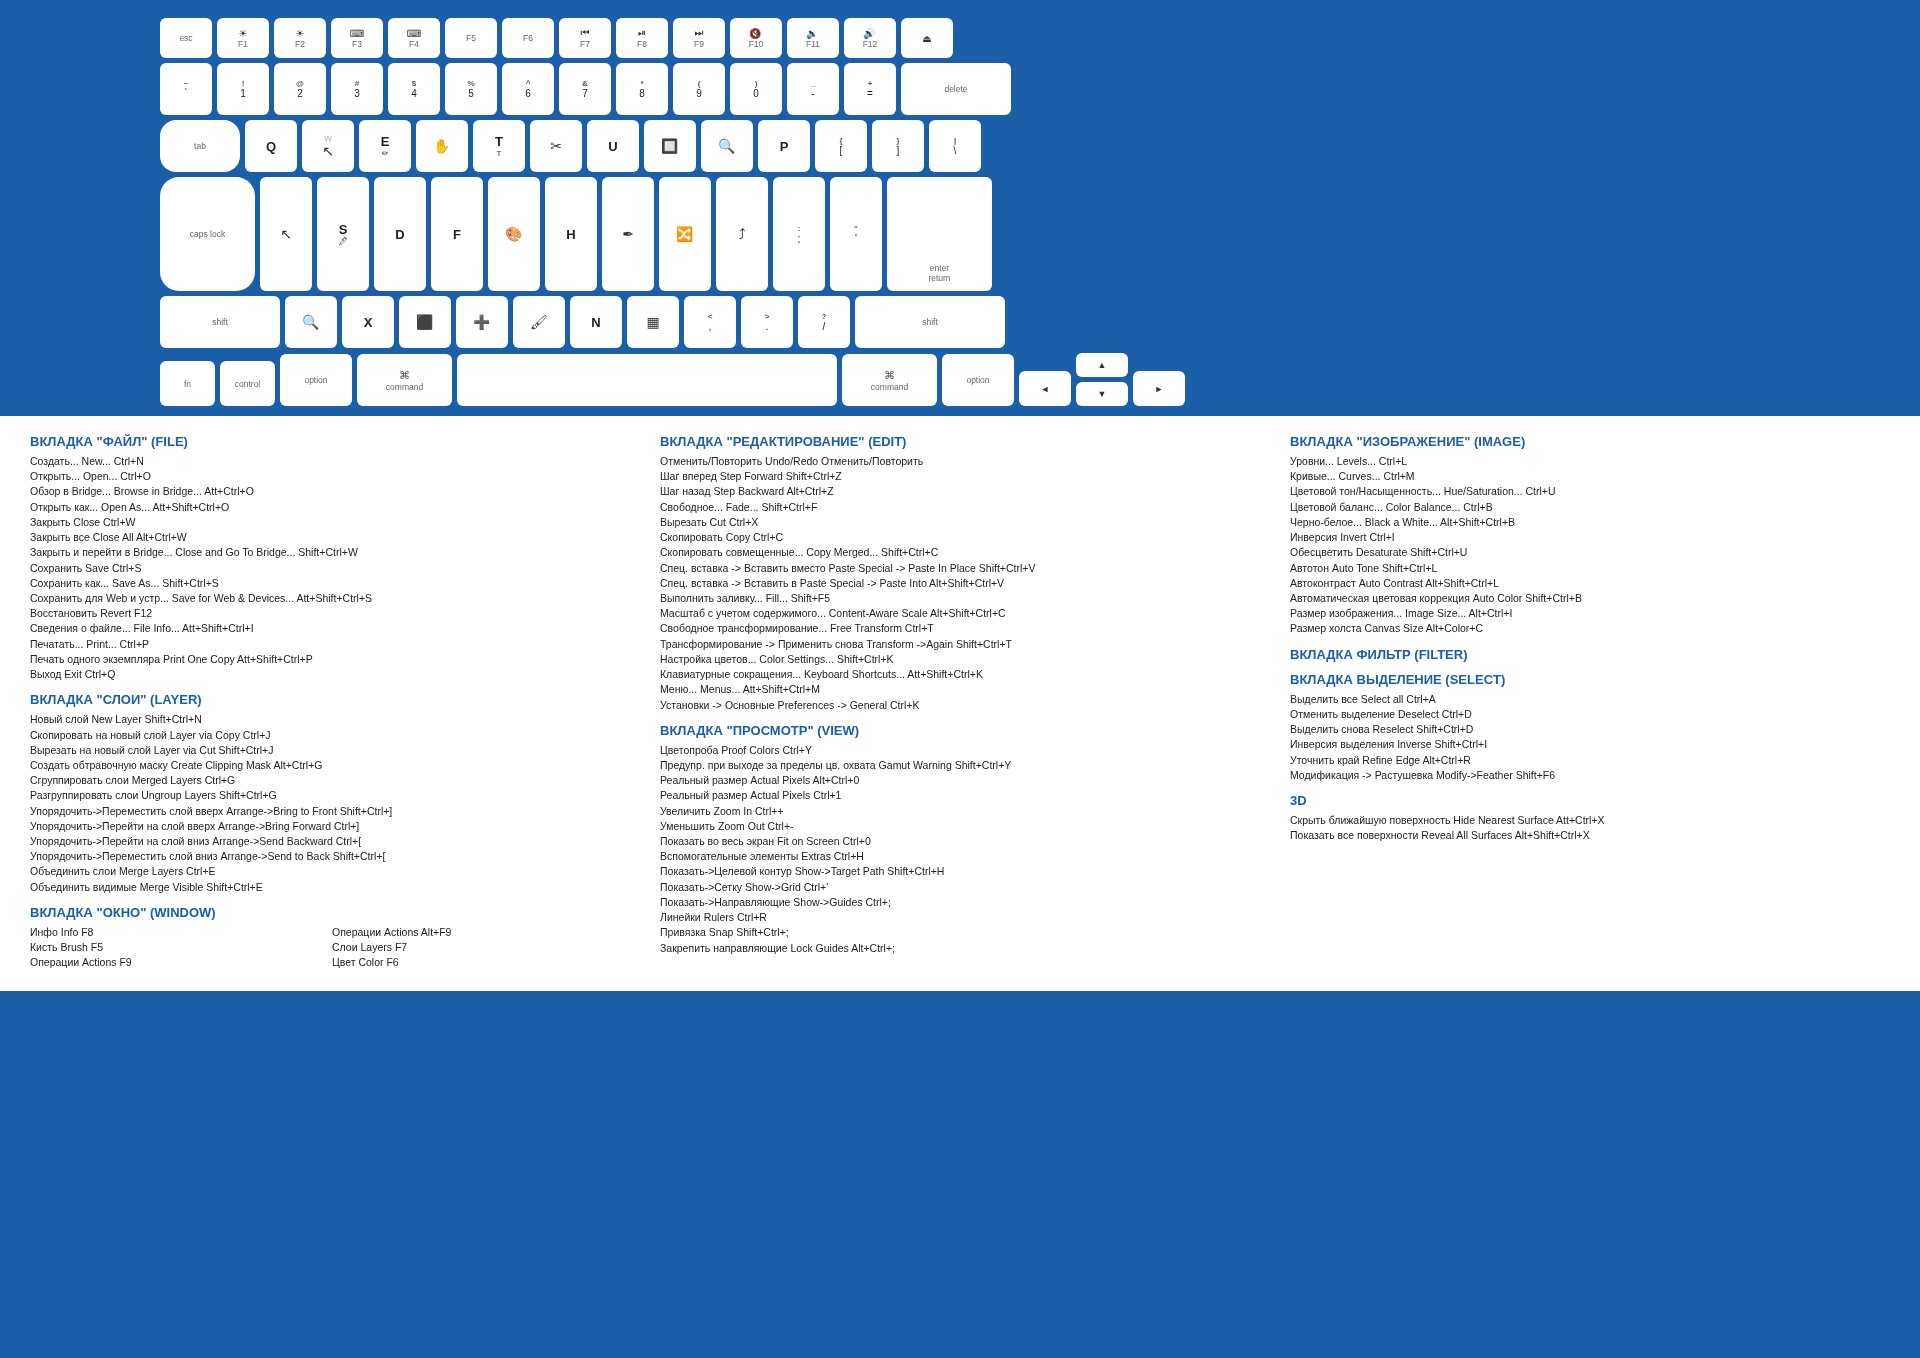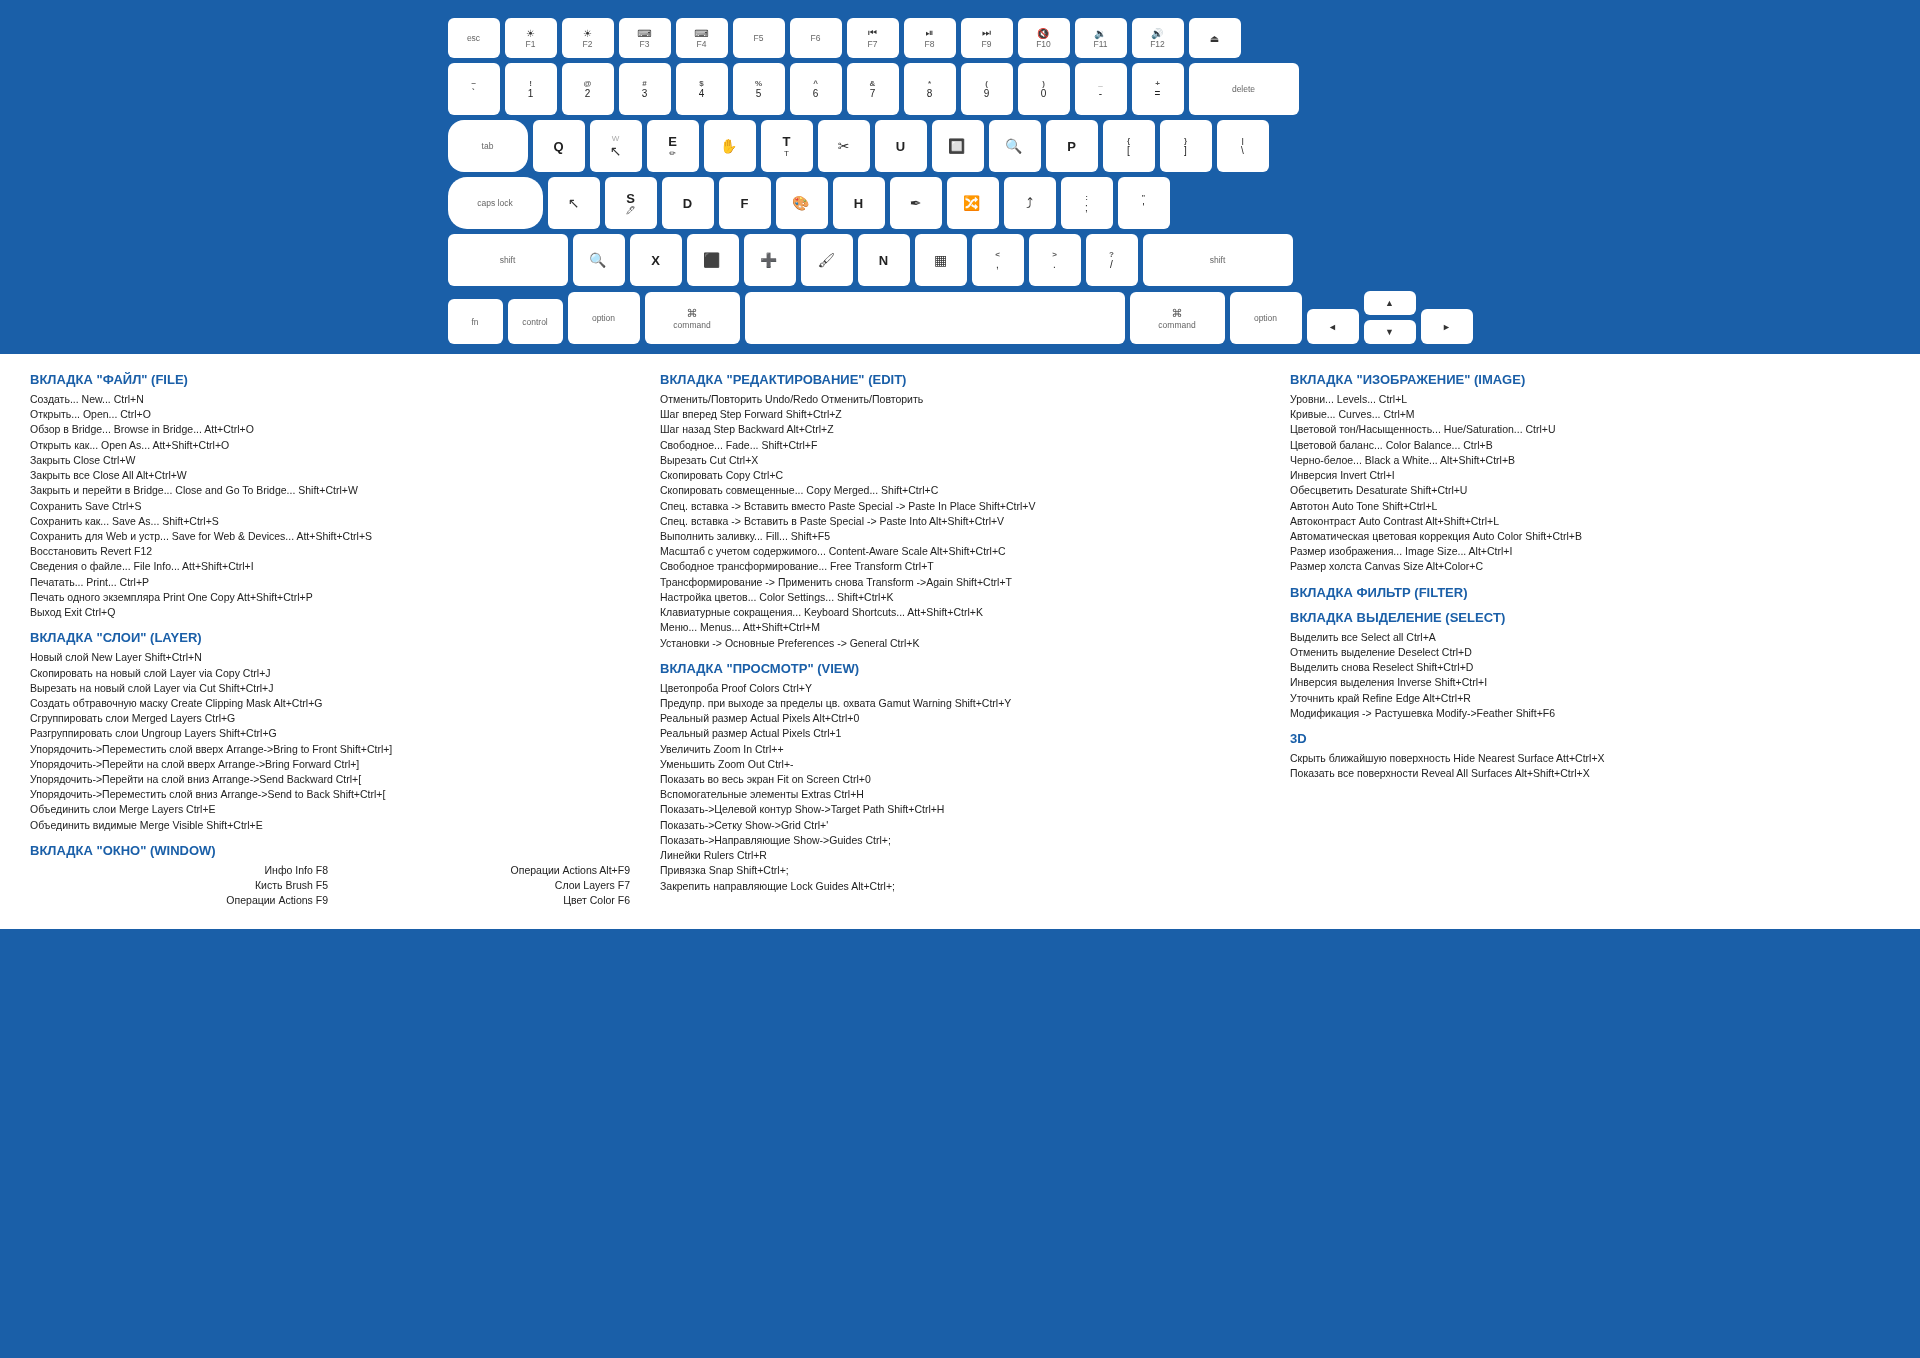"esc" .keyboard-section { justify-content: center -> flex-start }
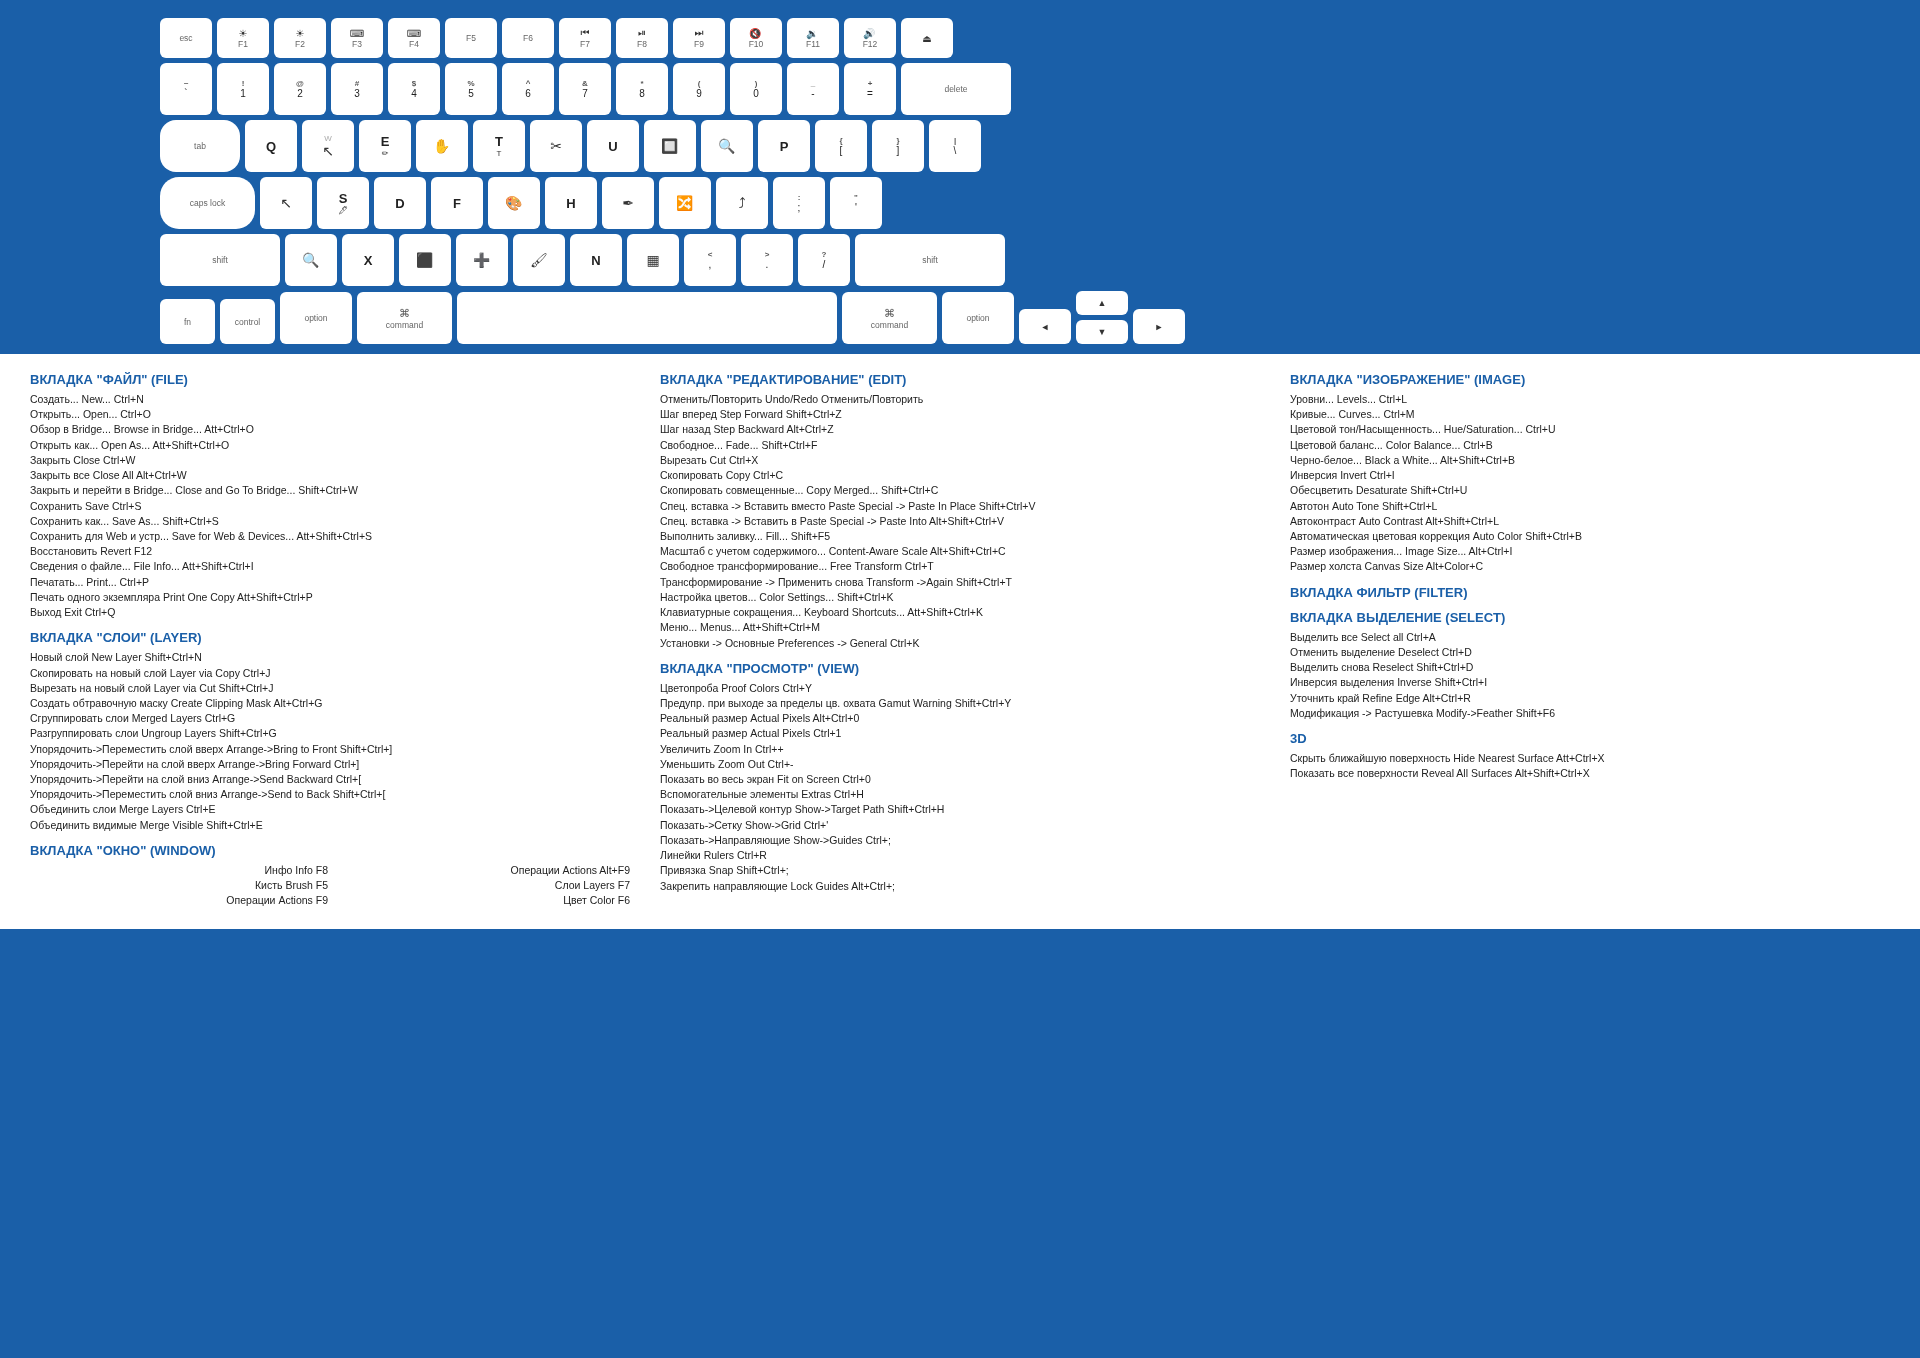"enter" div.key { html: none -> <div> <span>enter</span> <span>return</span> </div> }
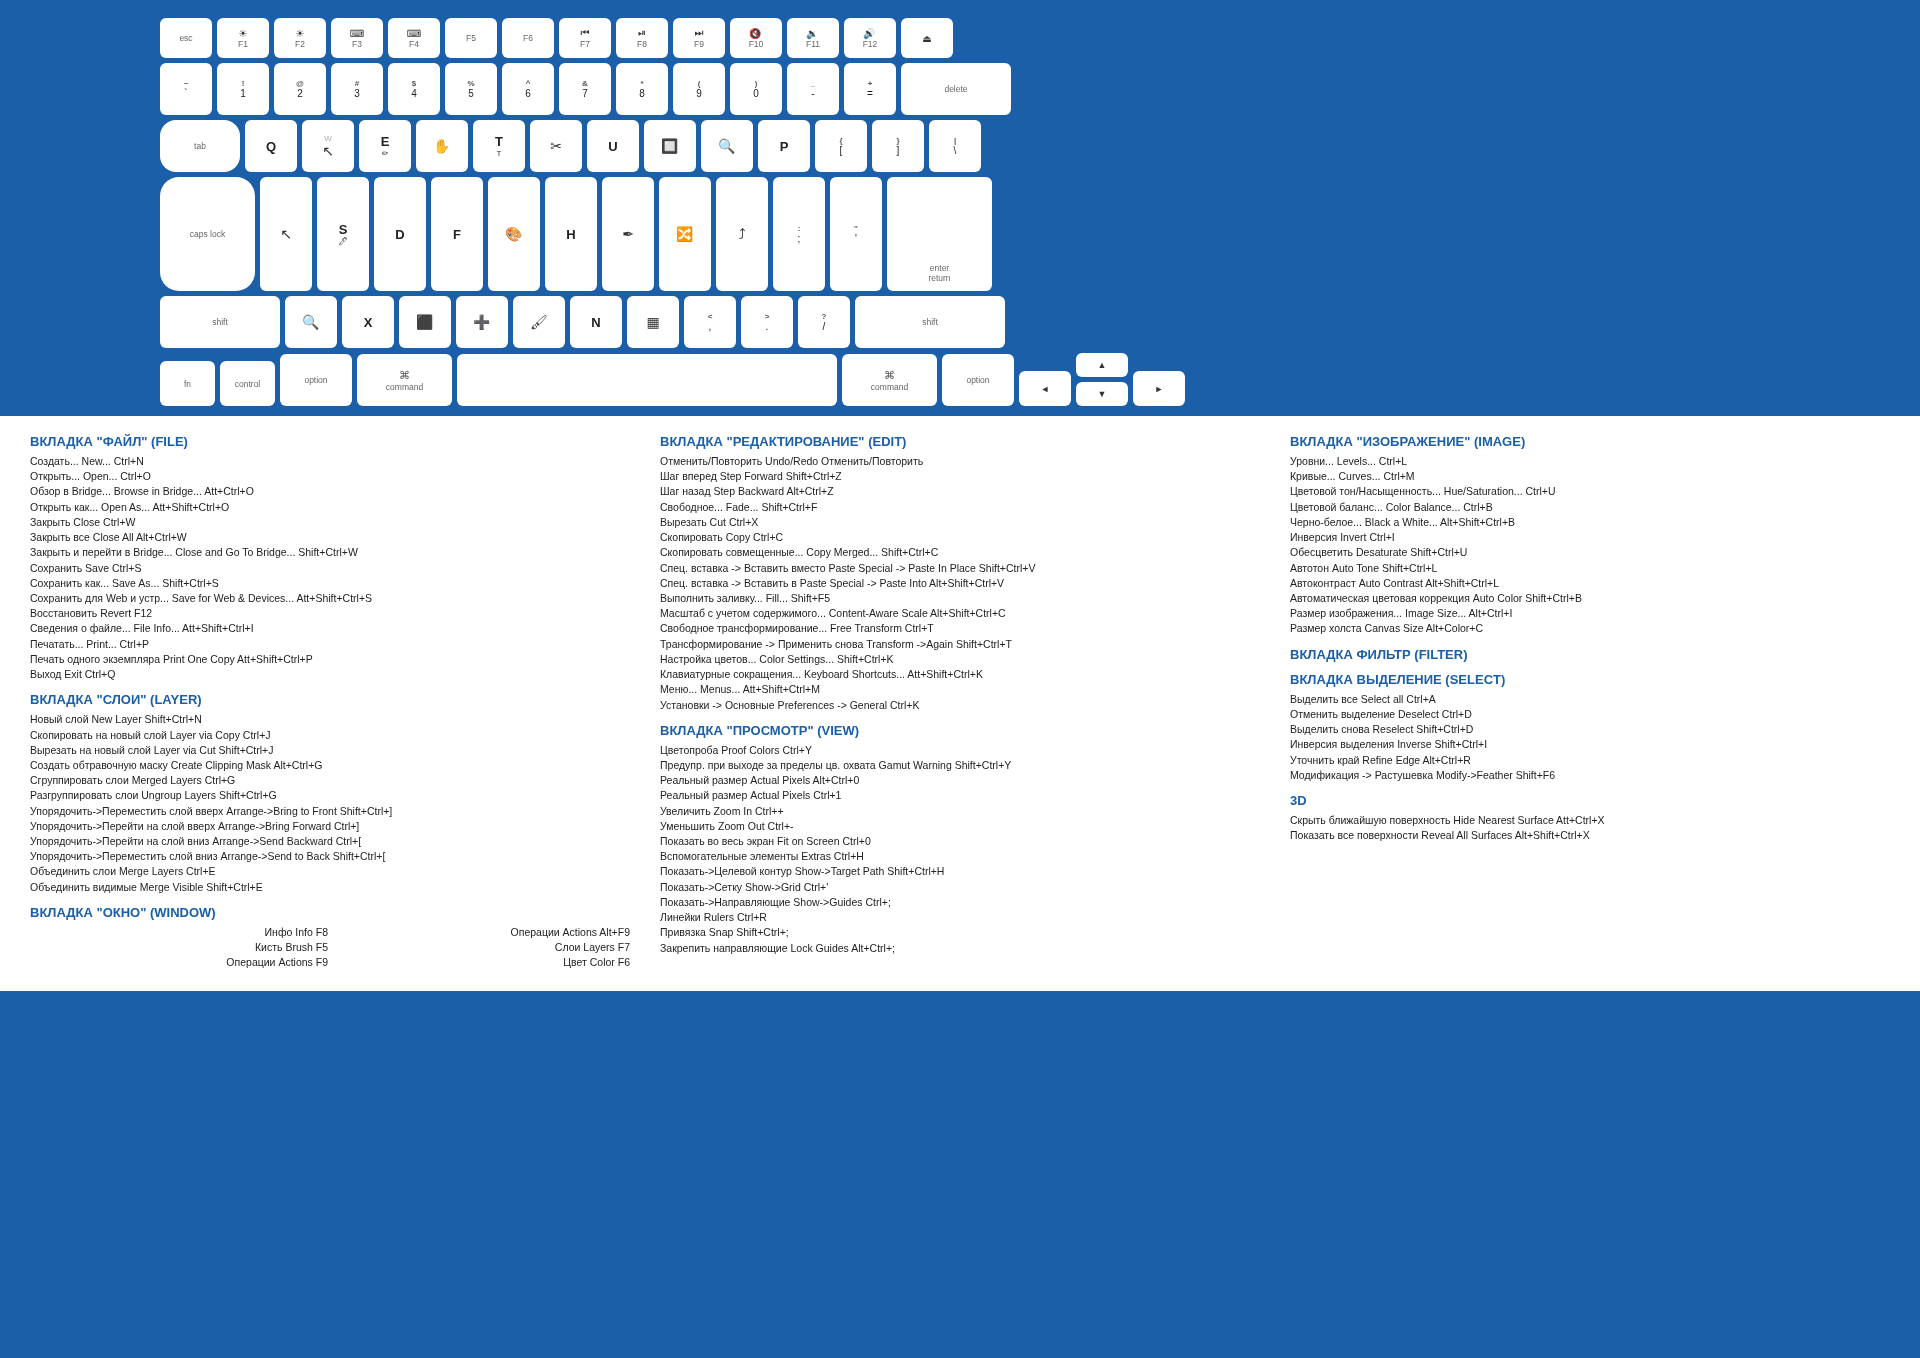"Инфо Info F8" .two-col { text-align: right -> none }
